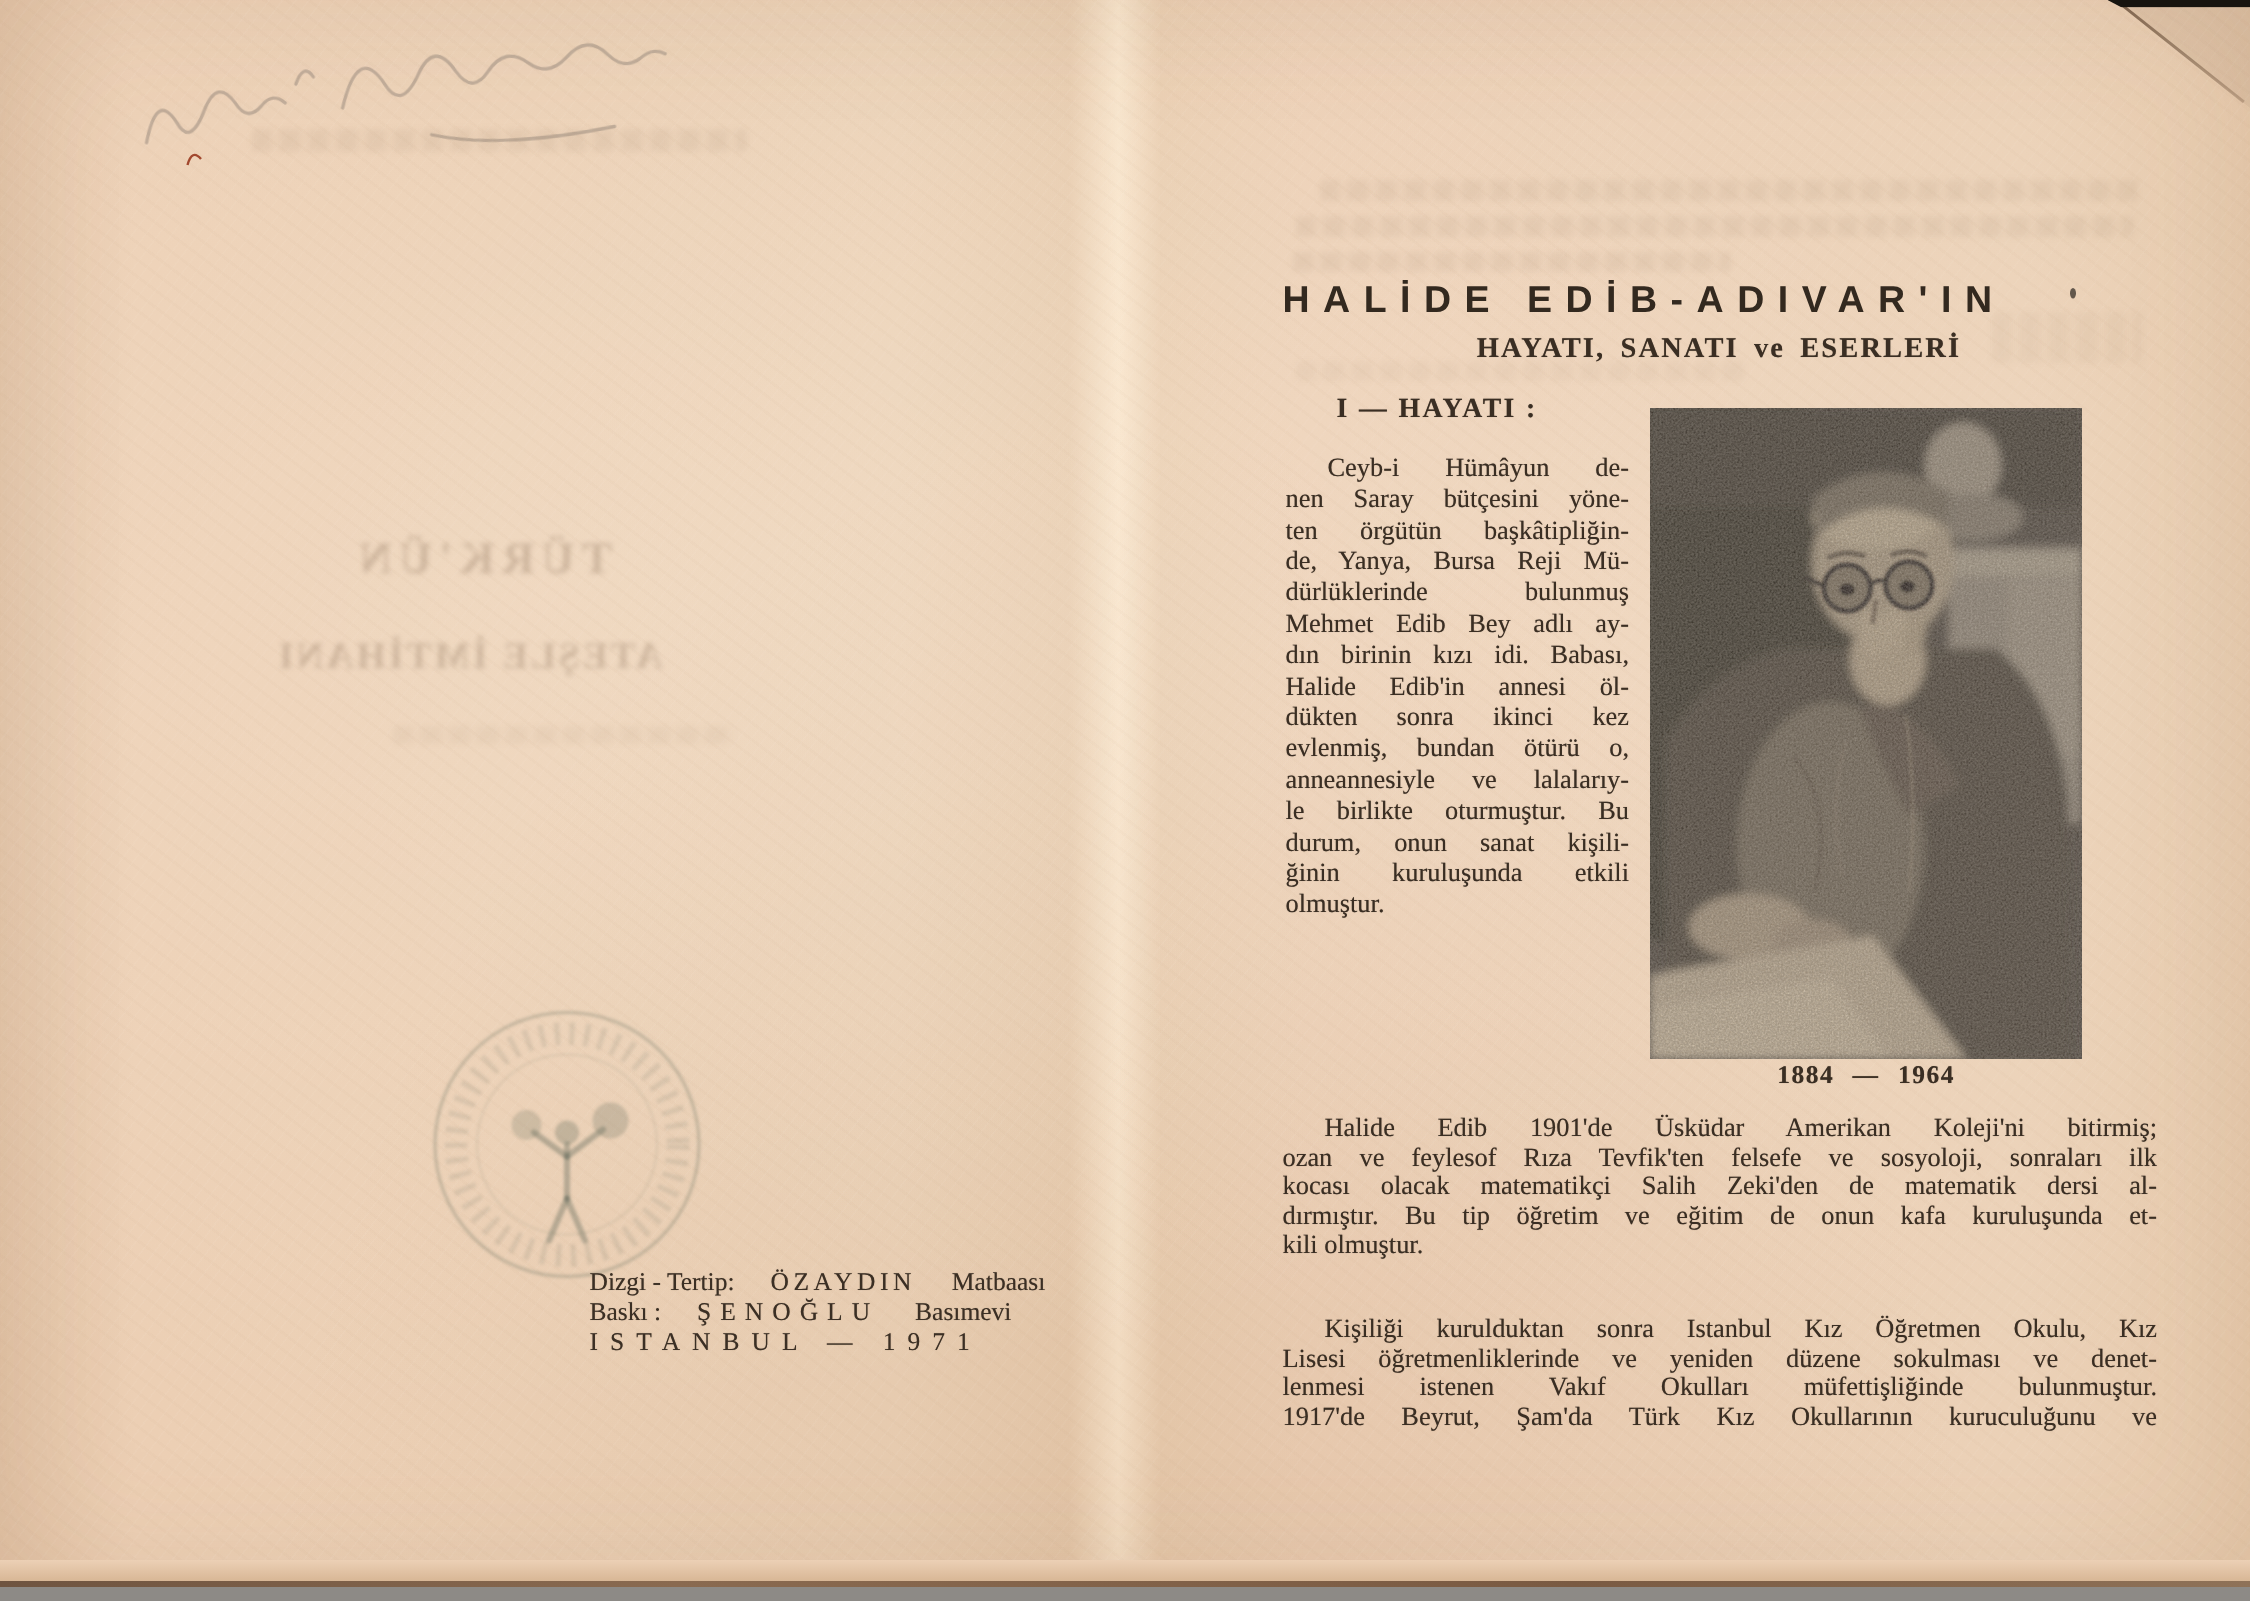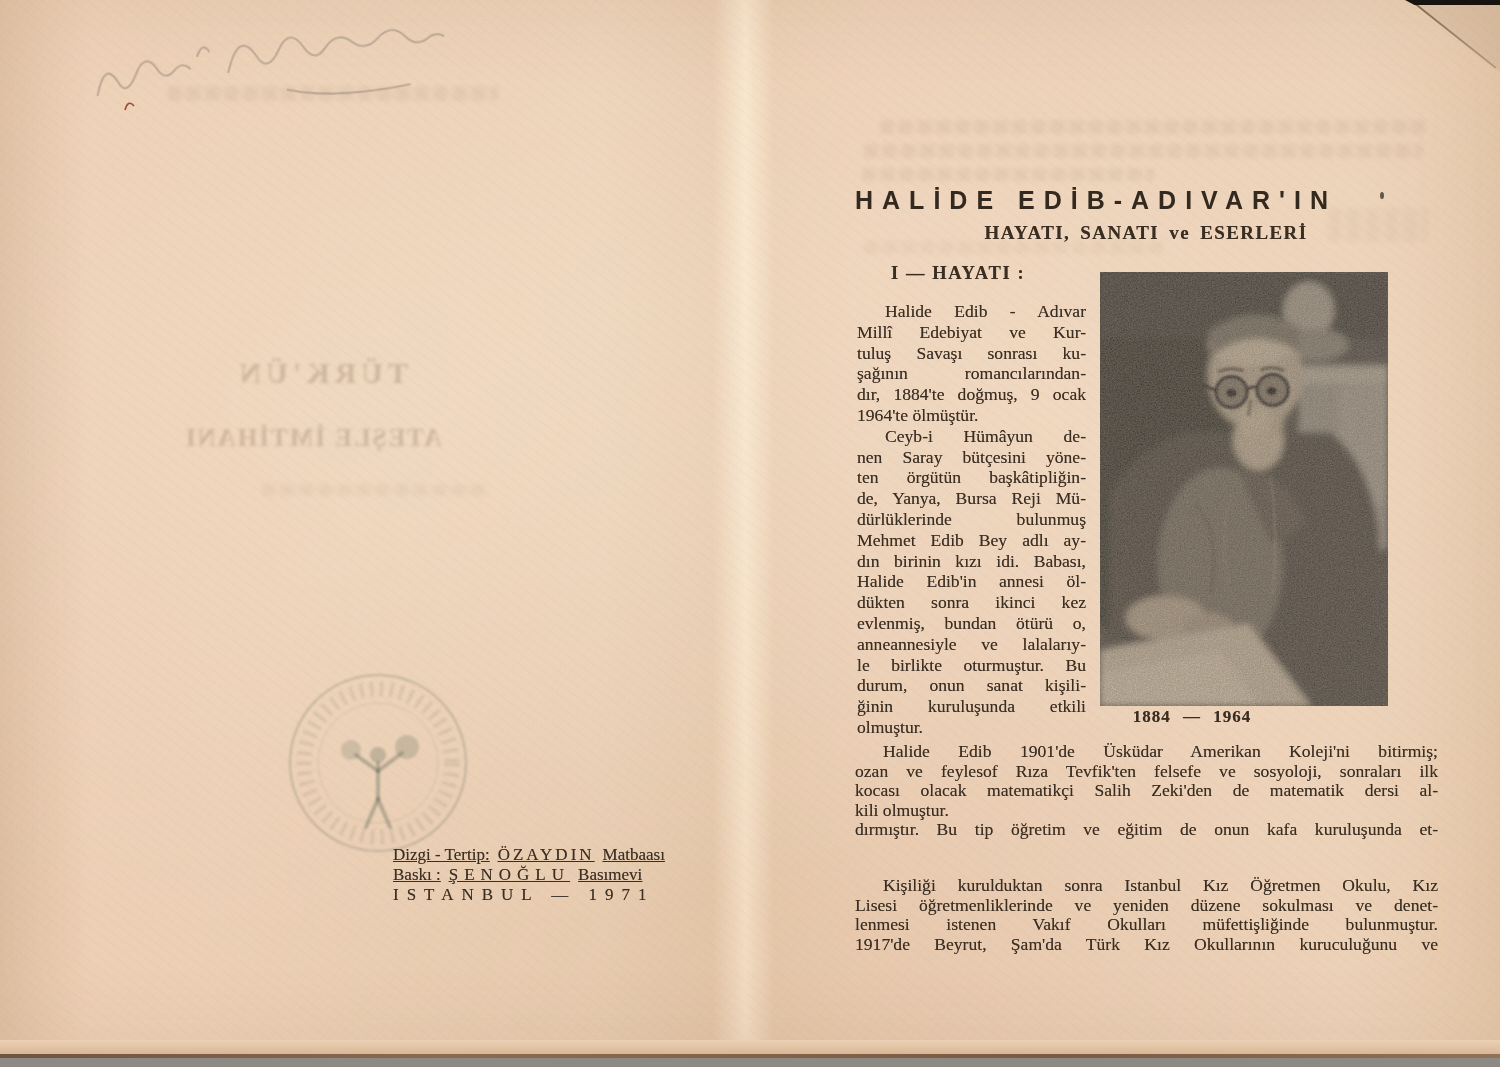"Halide Edib - Adıvar" div { html: <div> <div>Halide Edib - Adıvar</div> <div>Millî Edebiyat ve Kur-</div> <div>tuluş Savaşı sonrası ku-</div> <div>şağının romancılarından-</div> <div>dır, 1884'te doğmuş, 9 ocak</div> <div>1964'te ölmüştür.</div> </div> -> none }
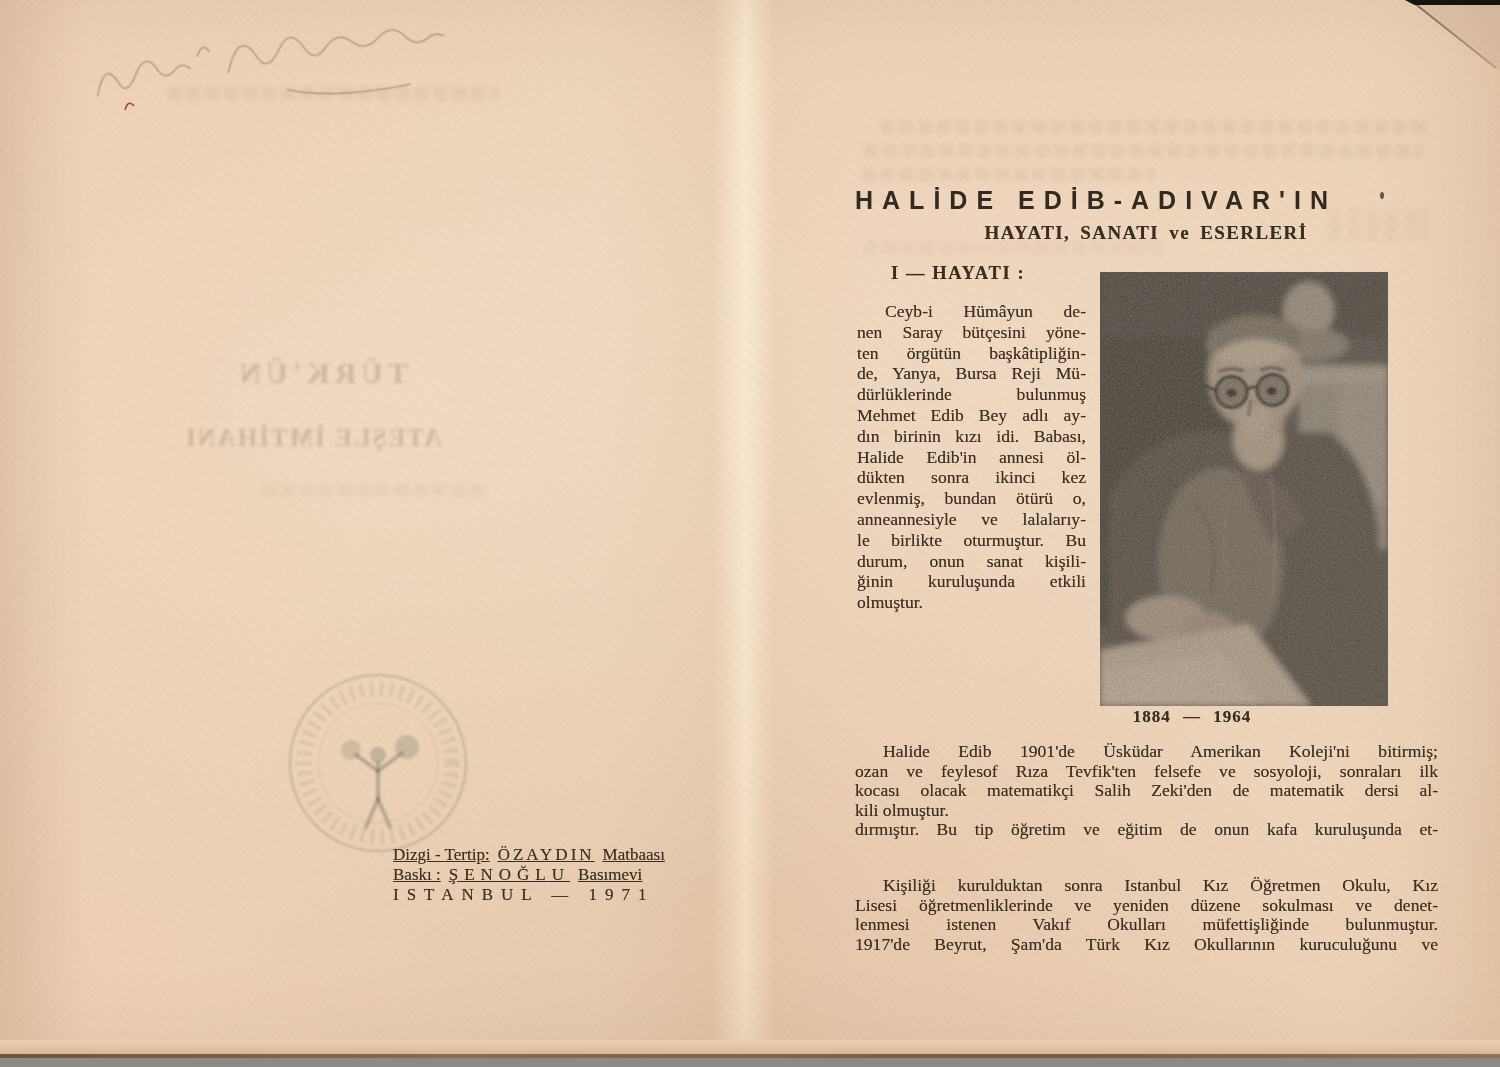"1884 — 1964" div.abs { left: 1048px -> 1100px }
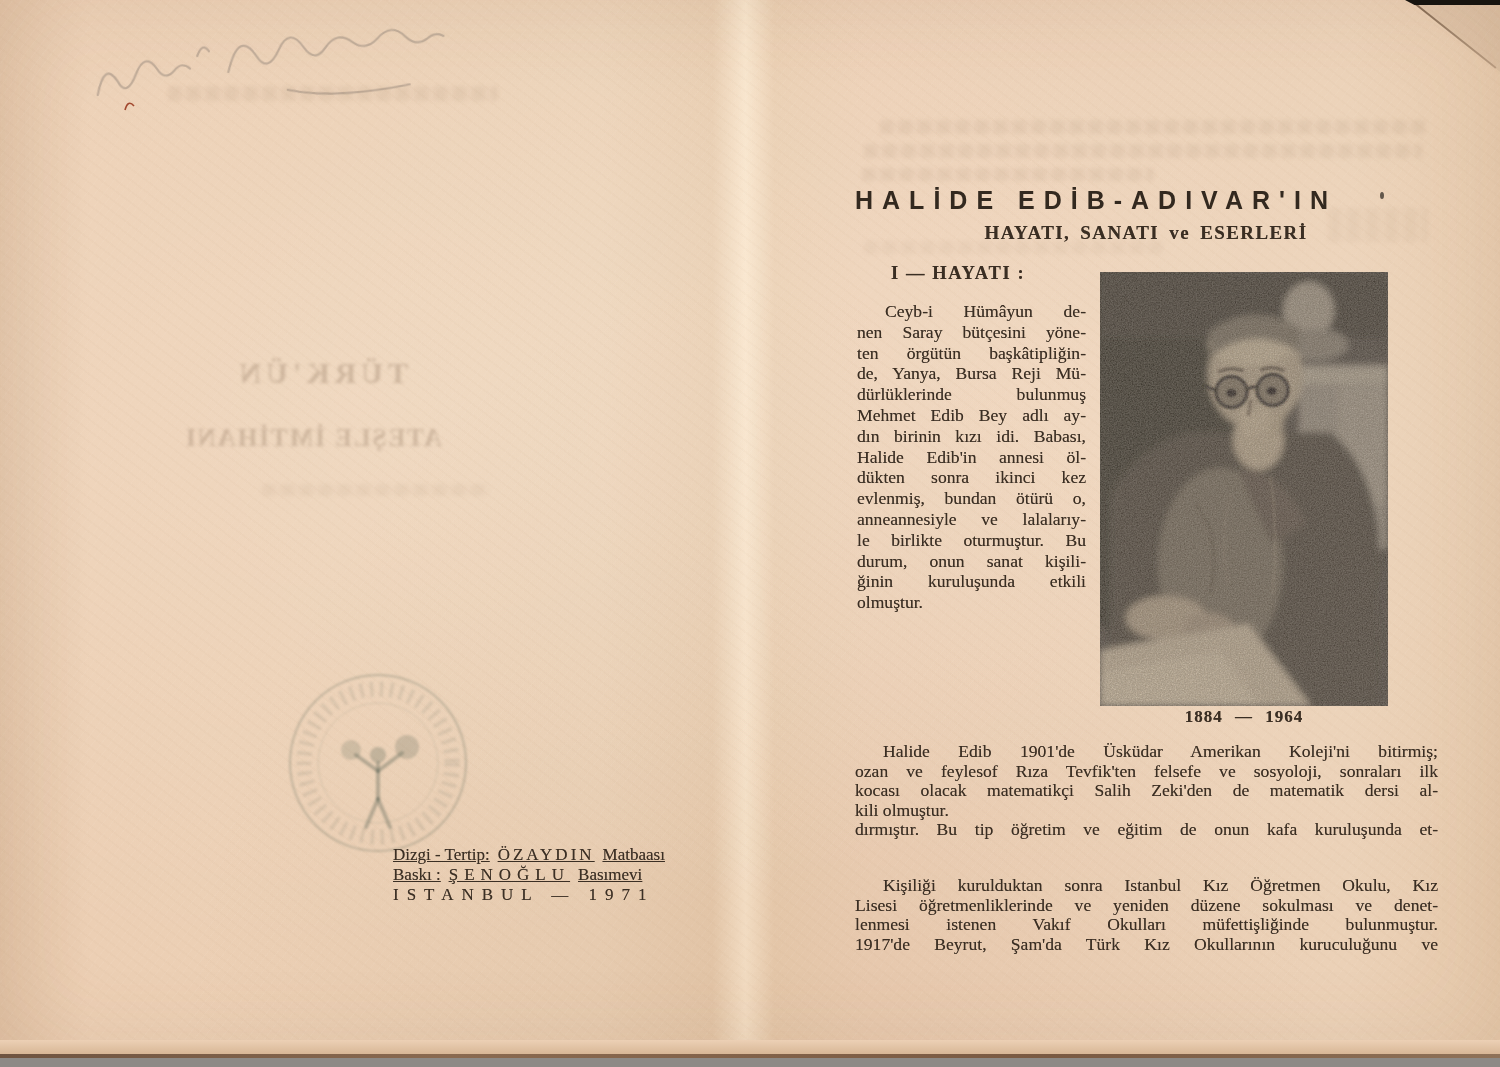"kili olmuştur." div.jl { order: before "dırmıştır. Bu tip öğretim ve" -> after "dırmıştır. Bu tip öğretim ve" }
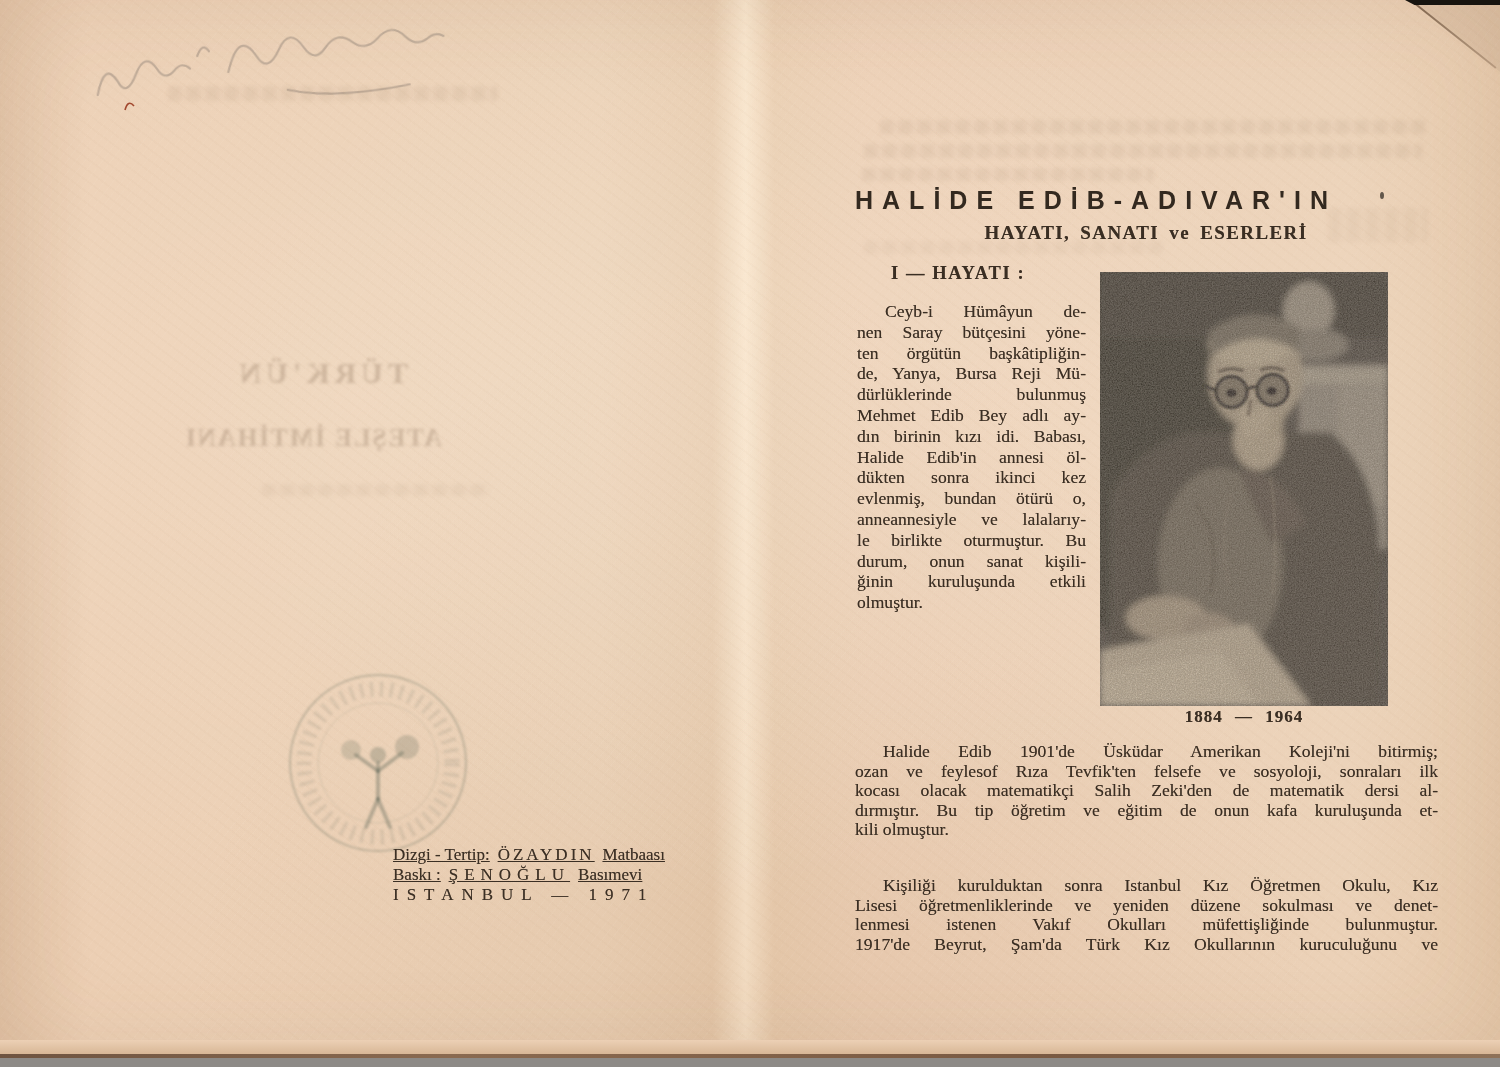"Dizgi - Tertip:" .colophon .row { gap: 8px -> 24px; text-decoration: underline -> none }
